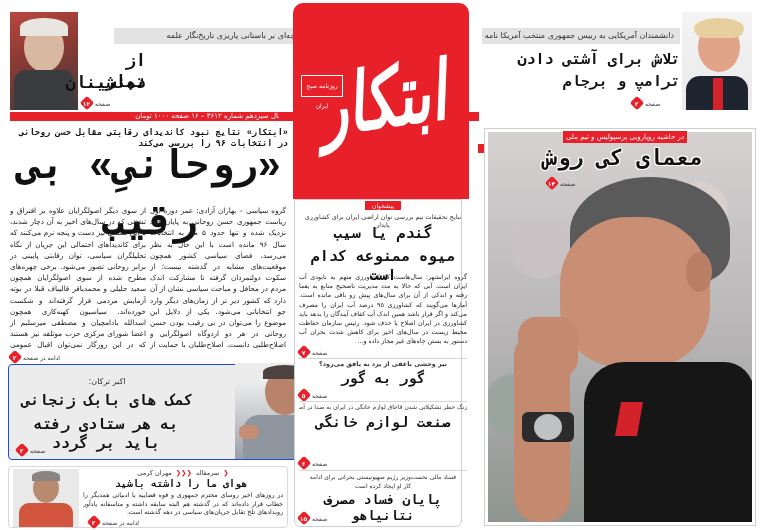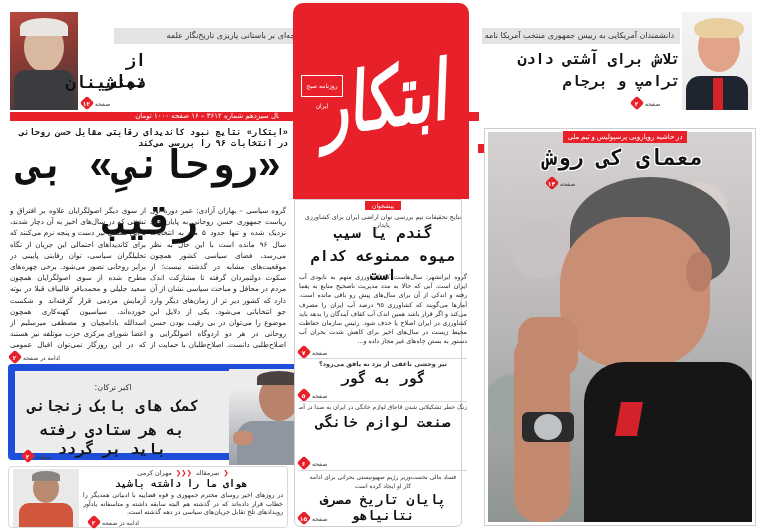"در حاشیه رویارویی پرسپولیس و" div.abs { font-family: Liberation Serif, serif -> none }
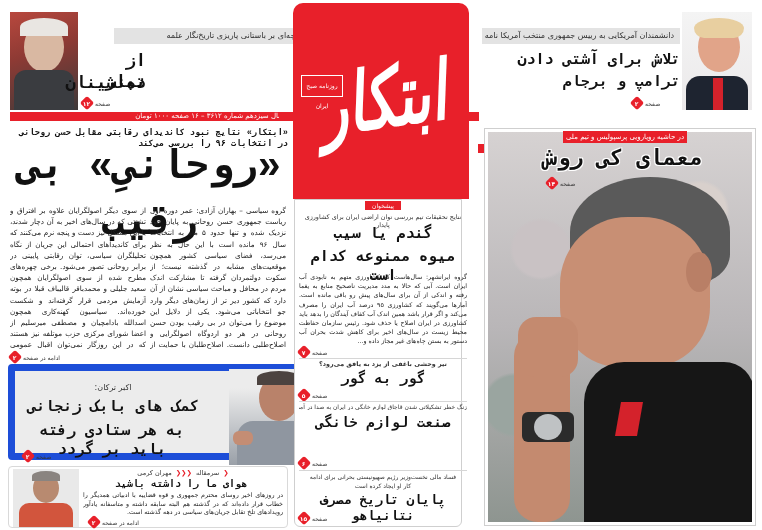"اکبر ترکان:" div.abs { border: 7px solid #1d4ed8 -> 1px solid #1d4ed8 }
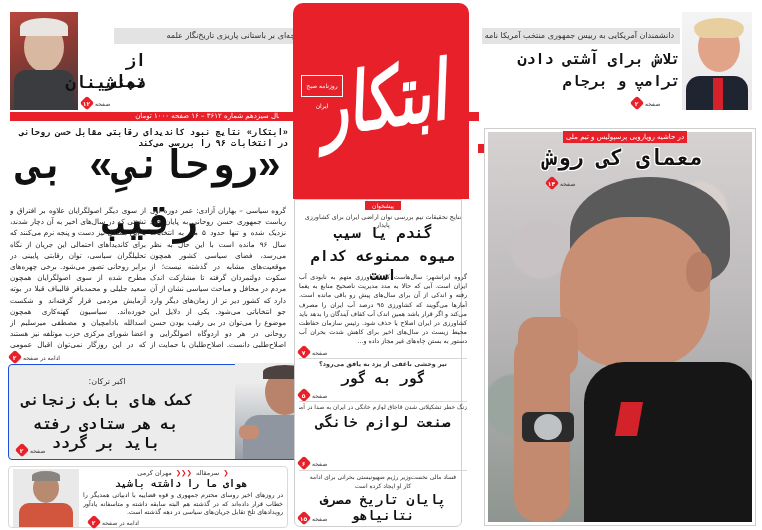"پایان تاریخ مصرف نتانیاهو" div.abs { text: تاریخ -> فساد }
